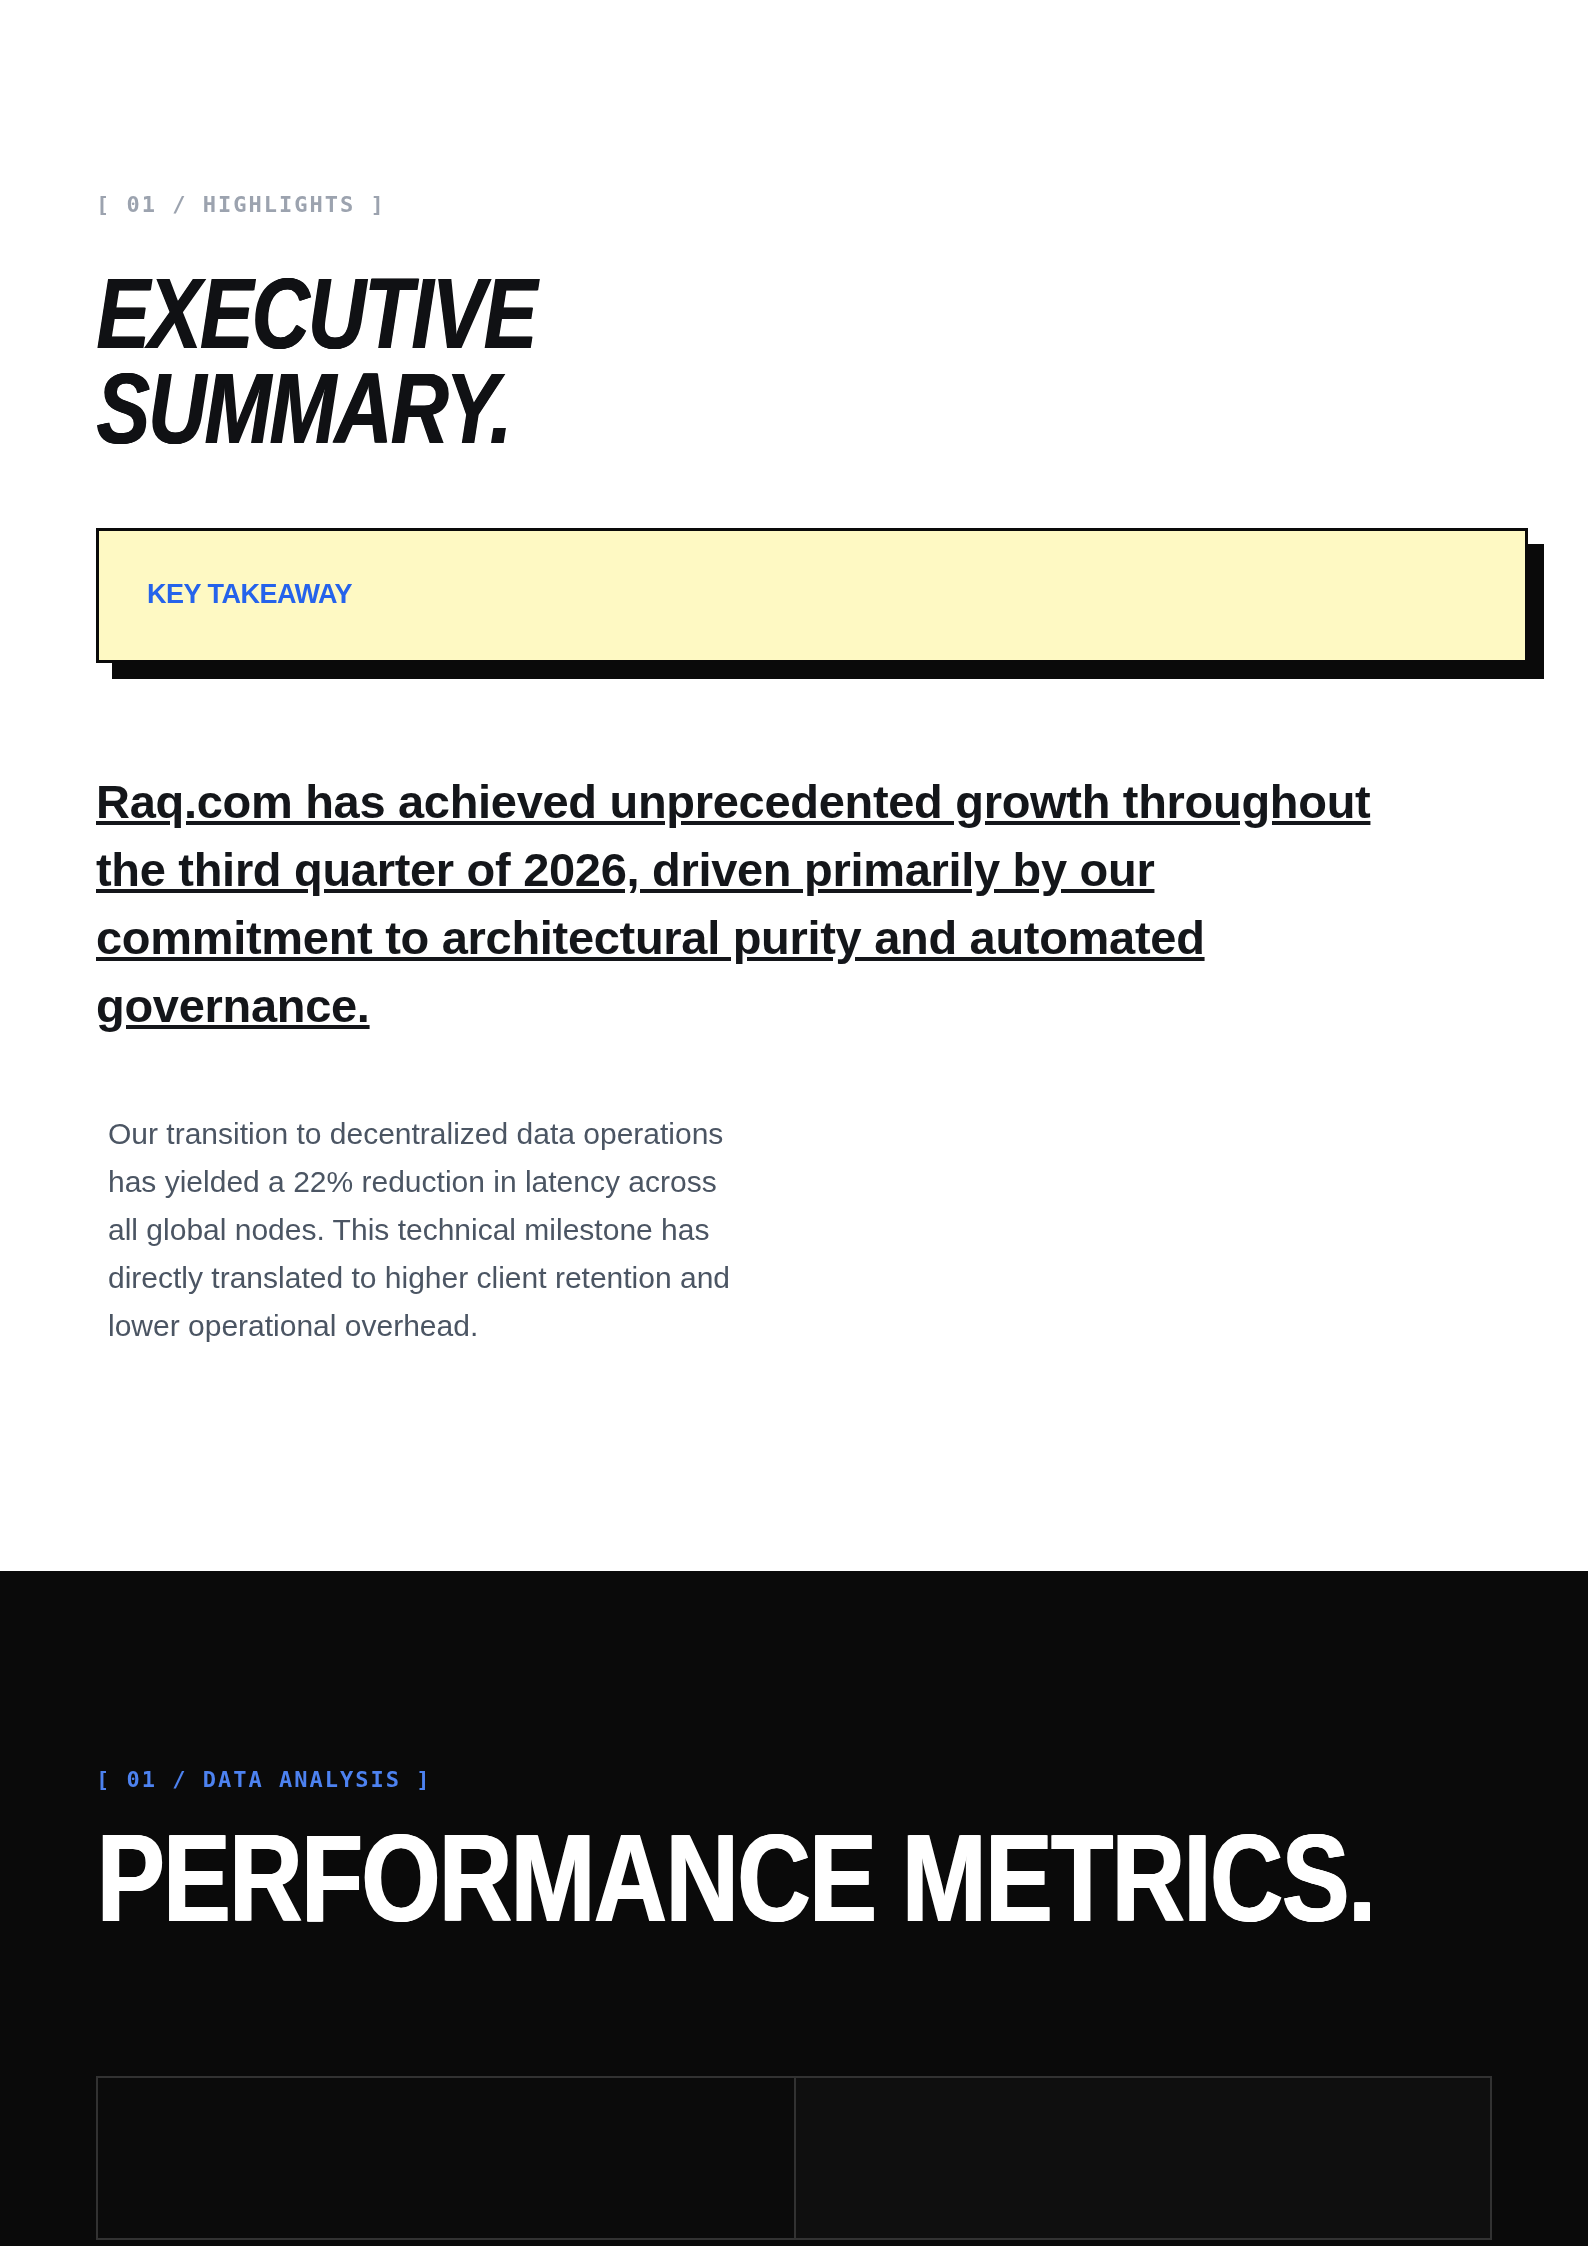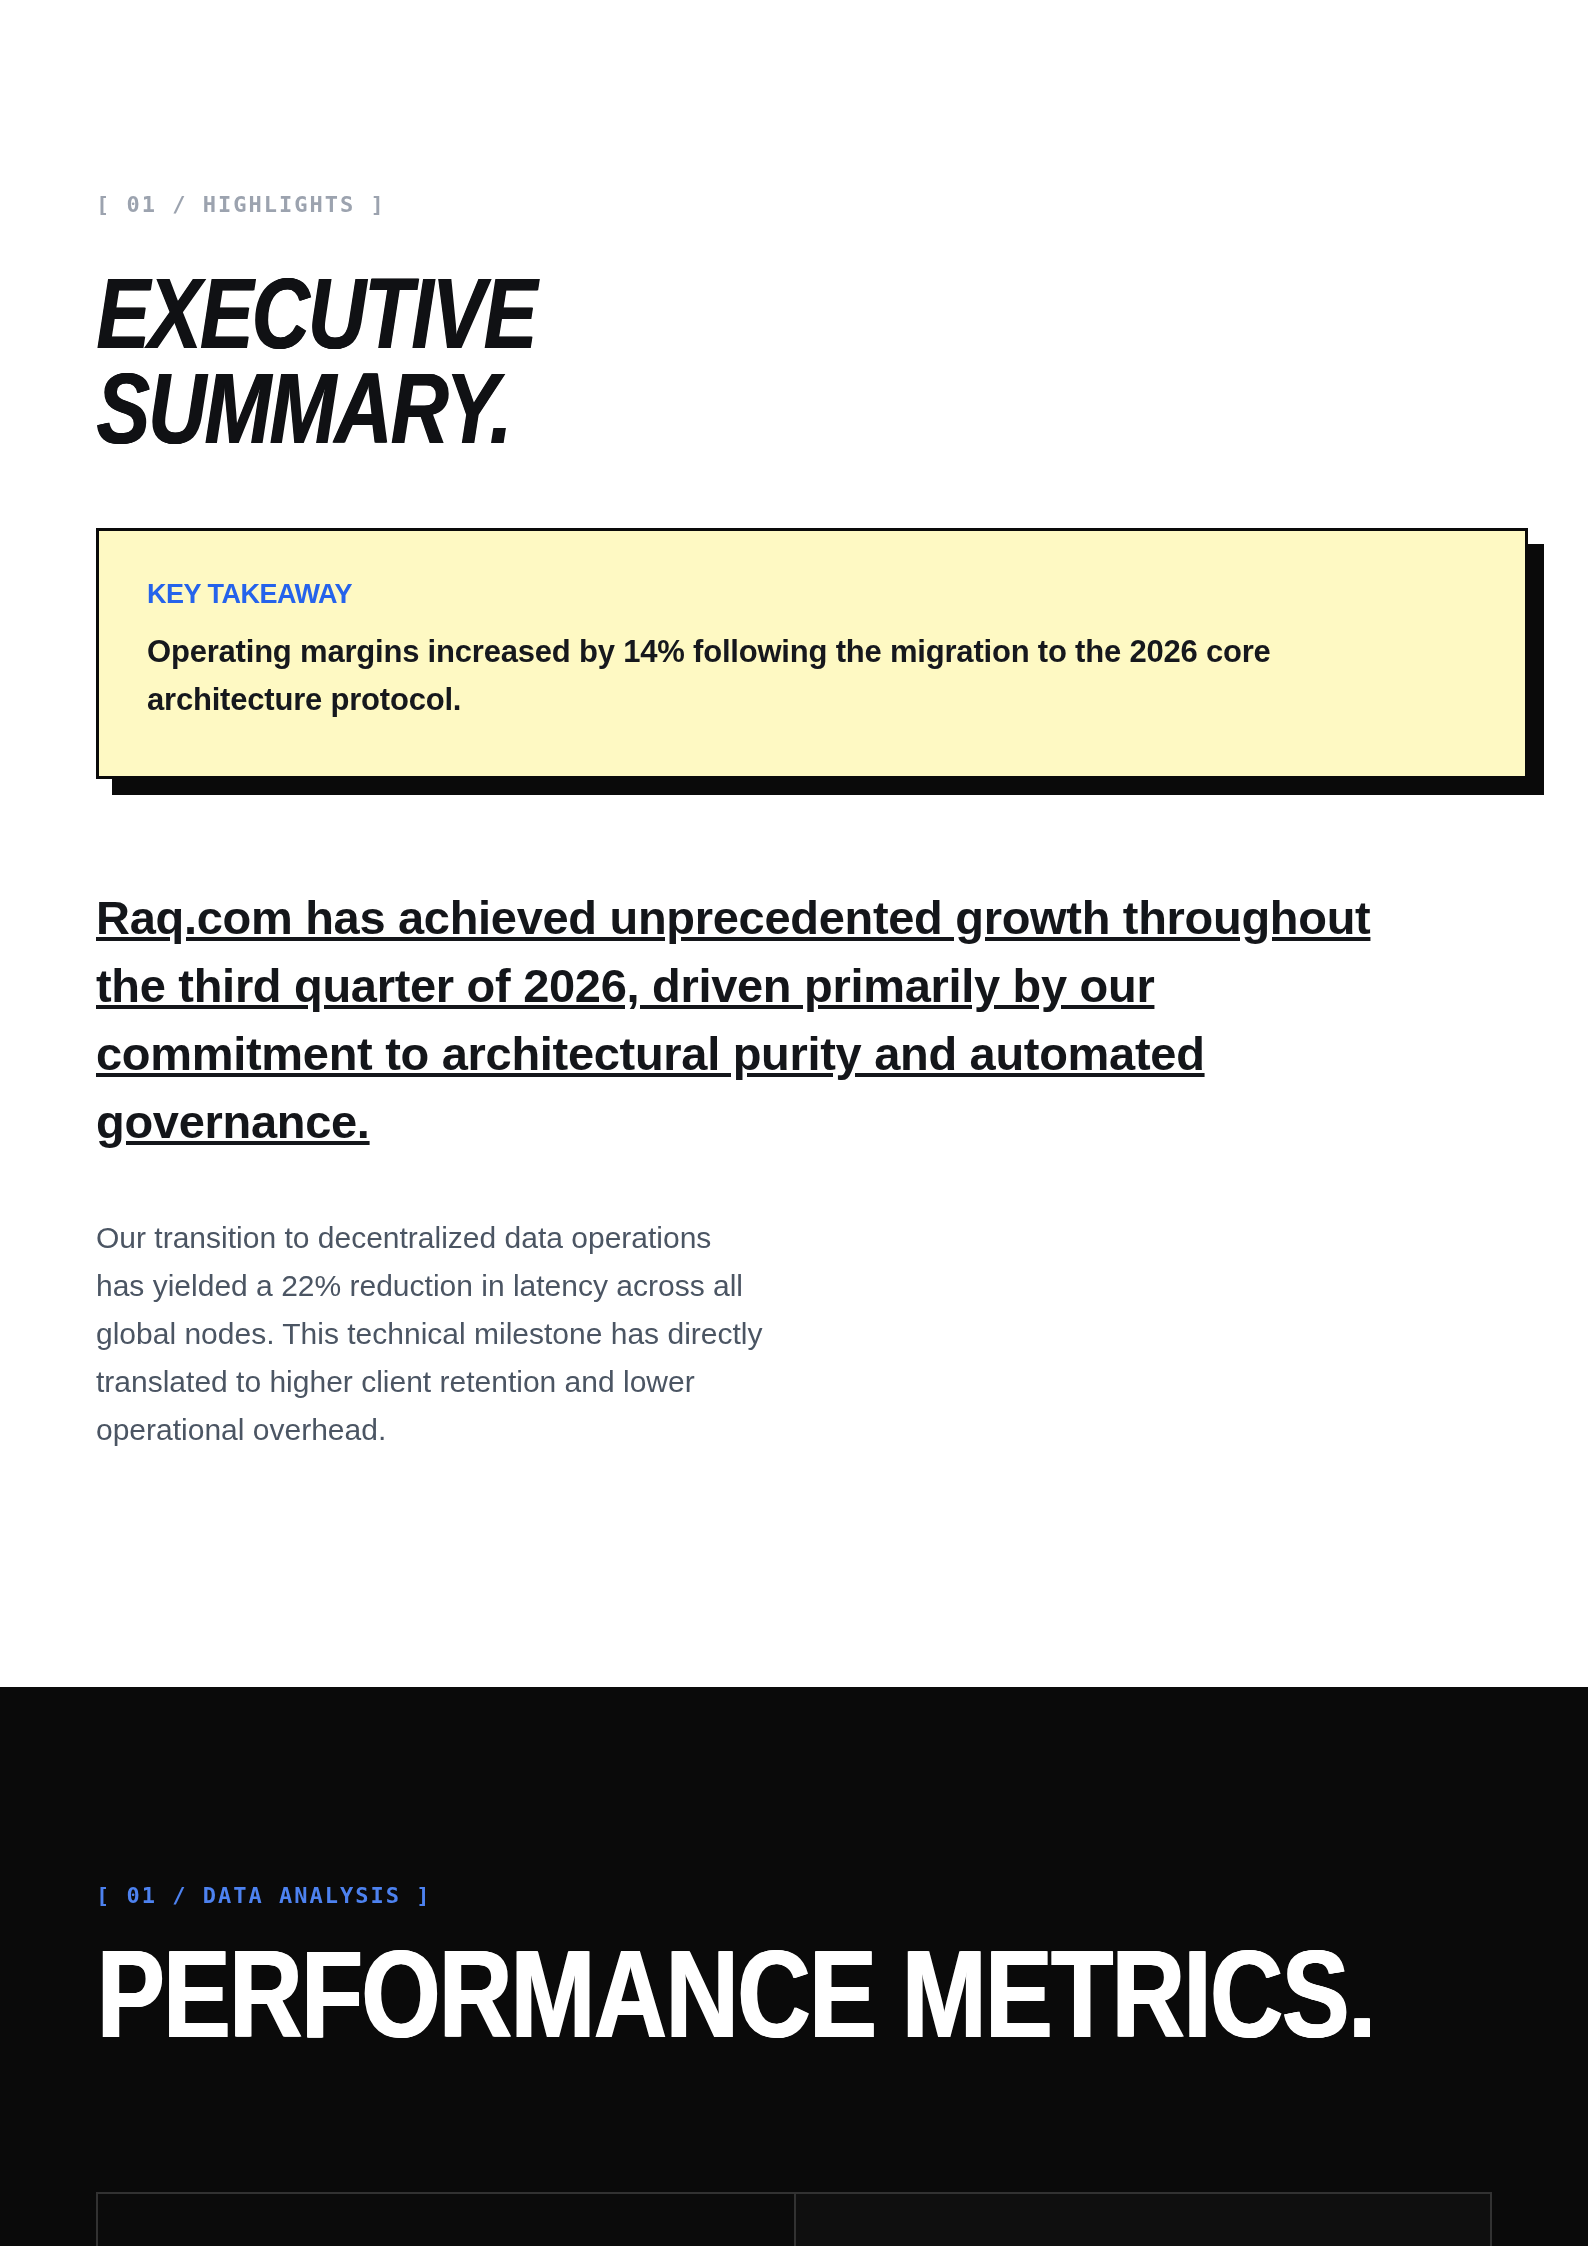"Operating margins increased by 14%" p.callout-text { html: <p>Operating margins increased by 14% following the migration to the 2026 core architecture protocol.</p> -> none }
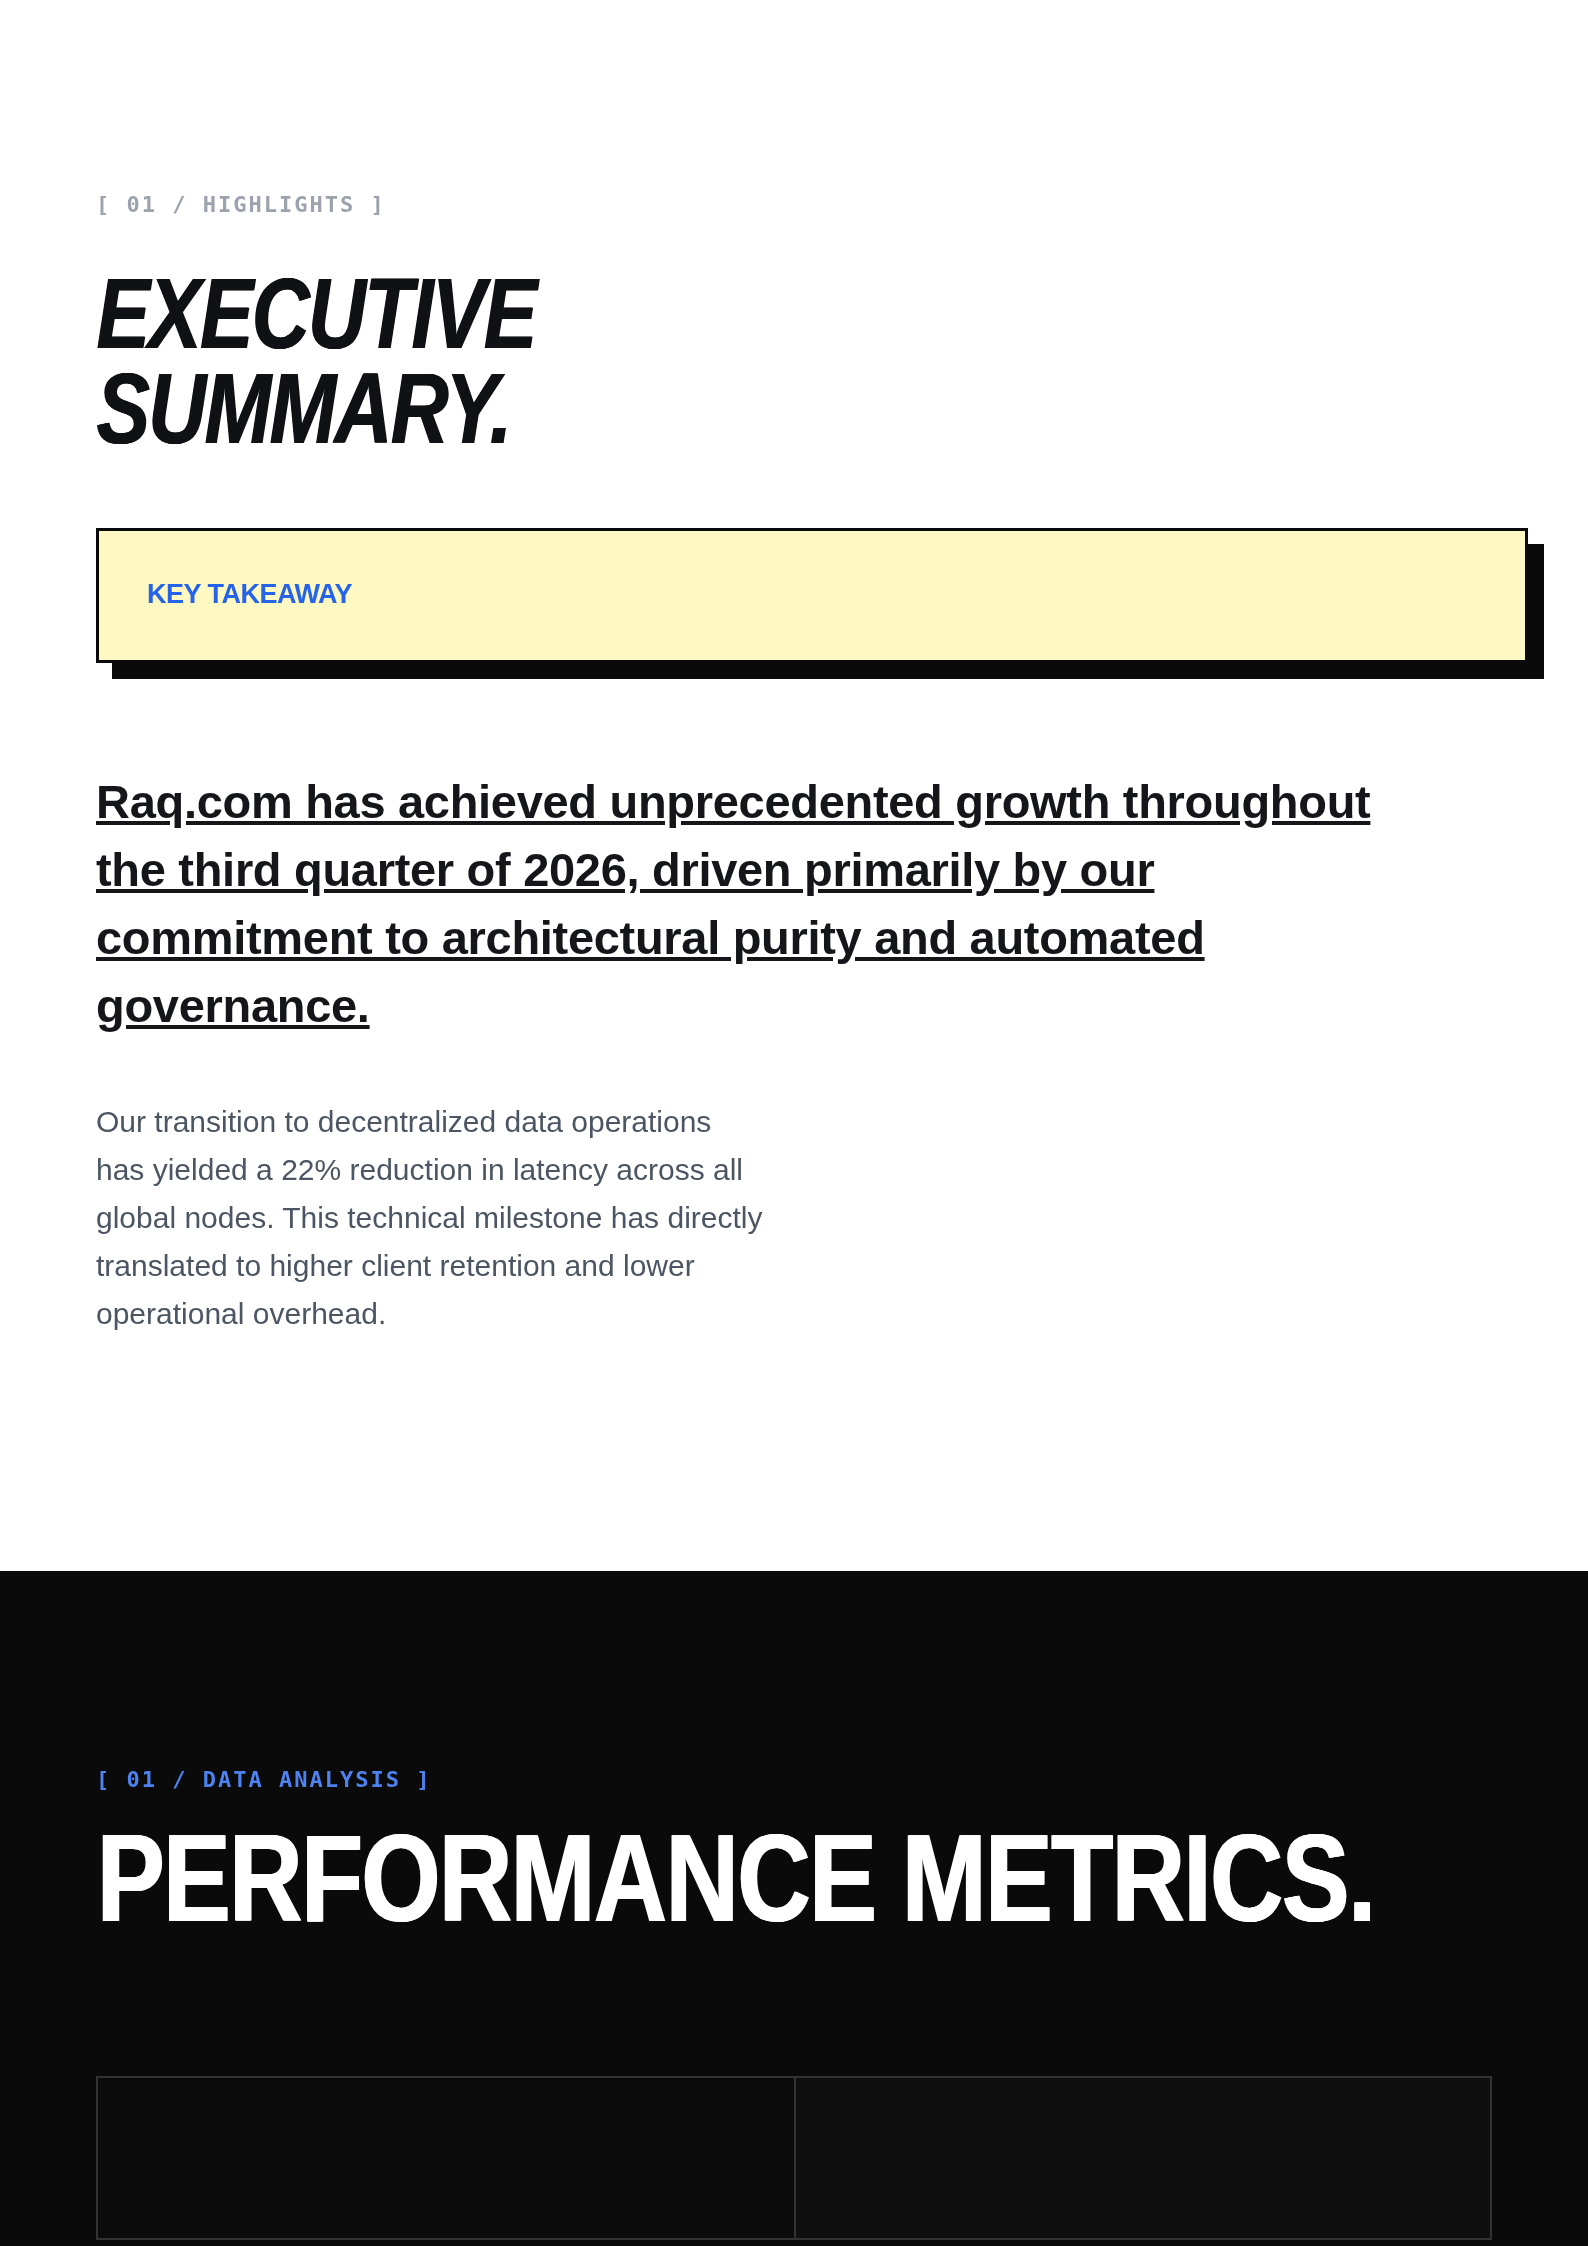"Our transition to decentralized data" .column-text { margin: 0 -> 12px }
